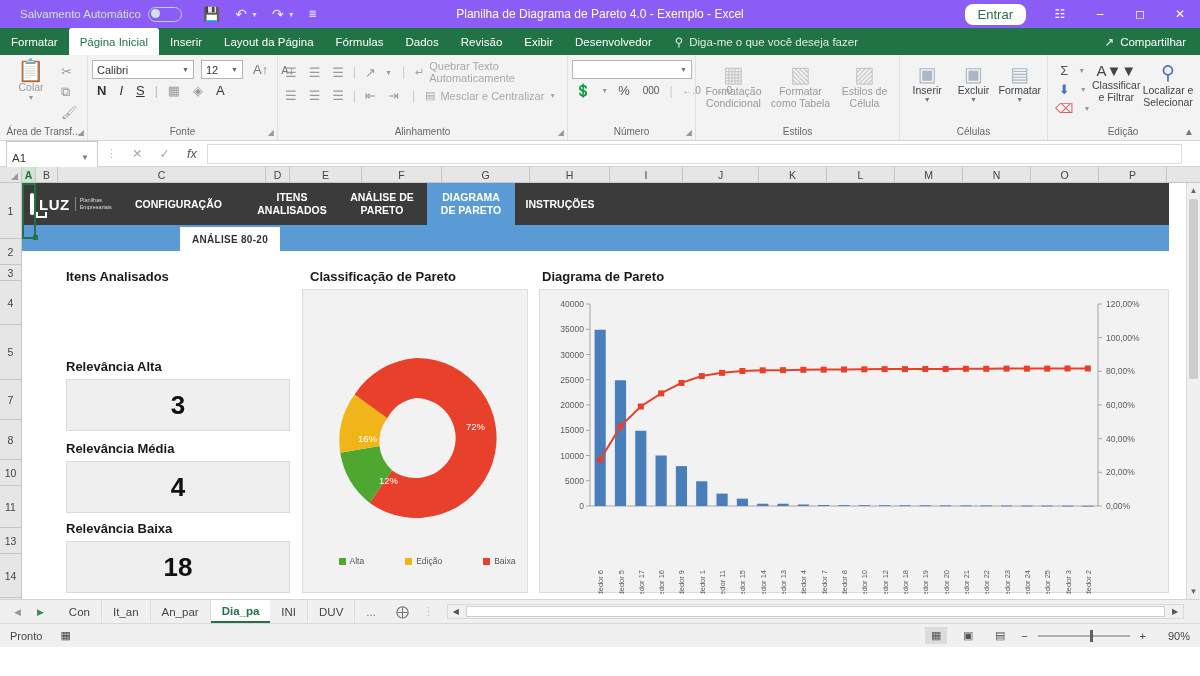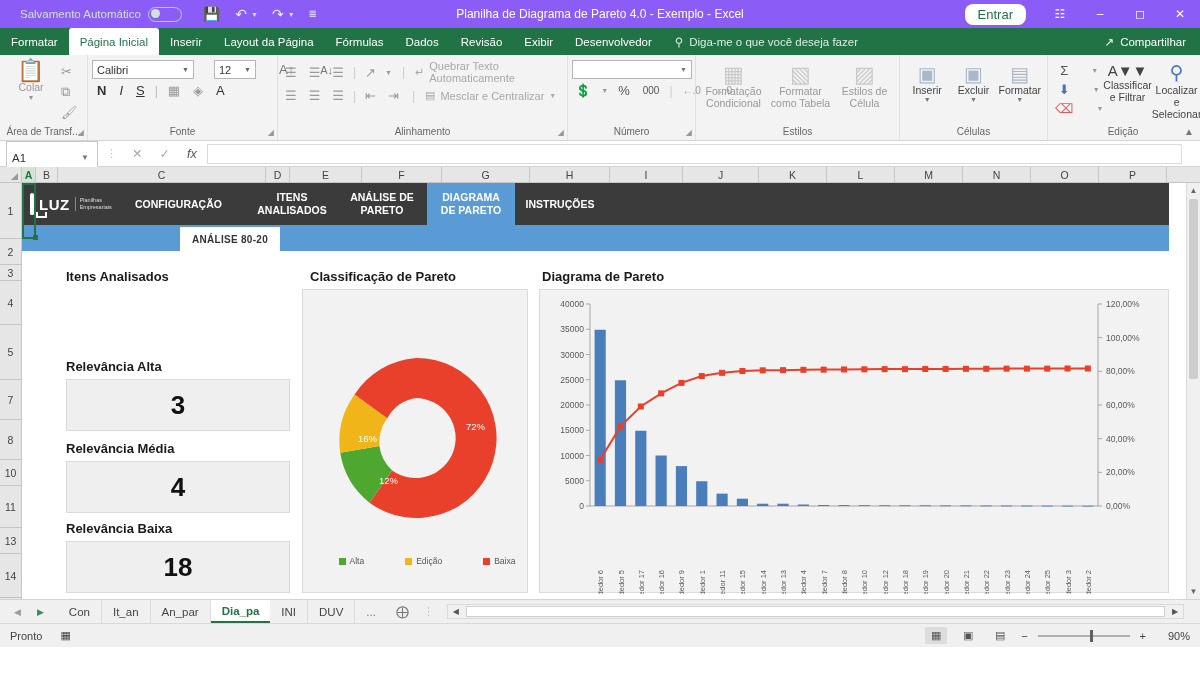"Calibri" .row { gap: 20px -> 7px }
